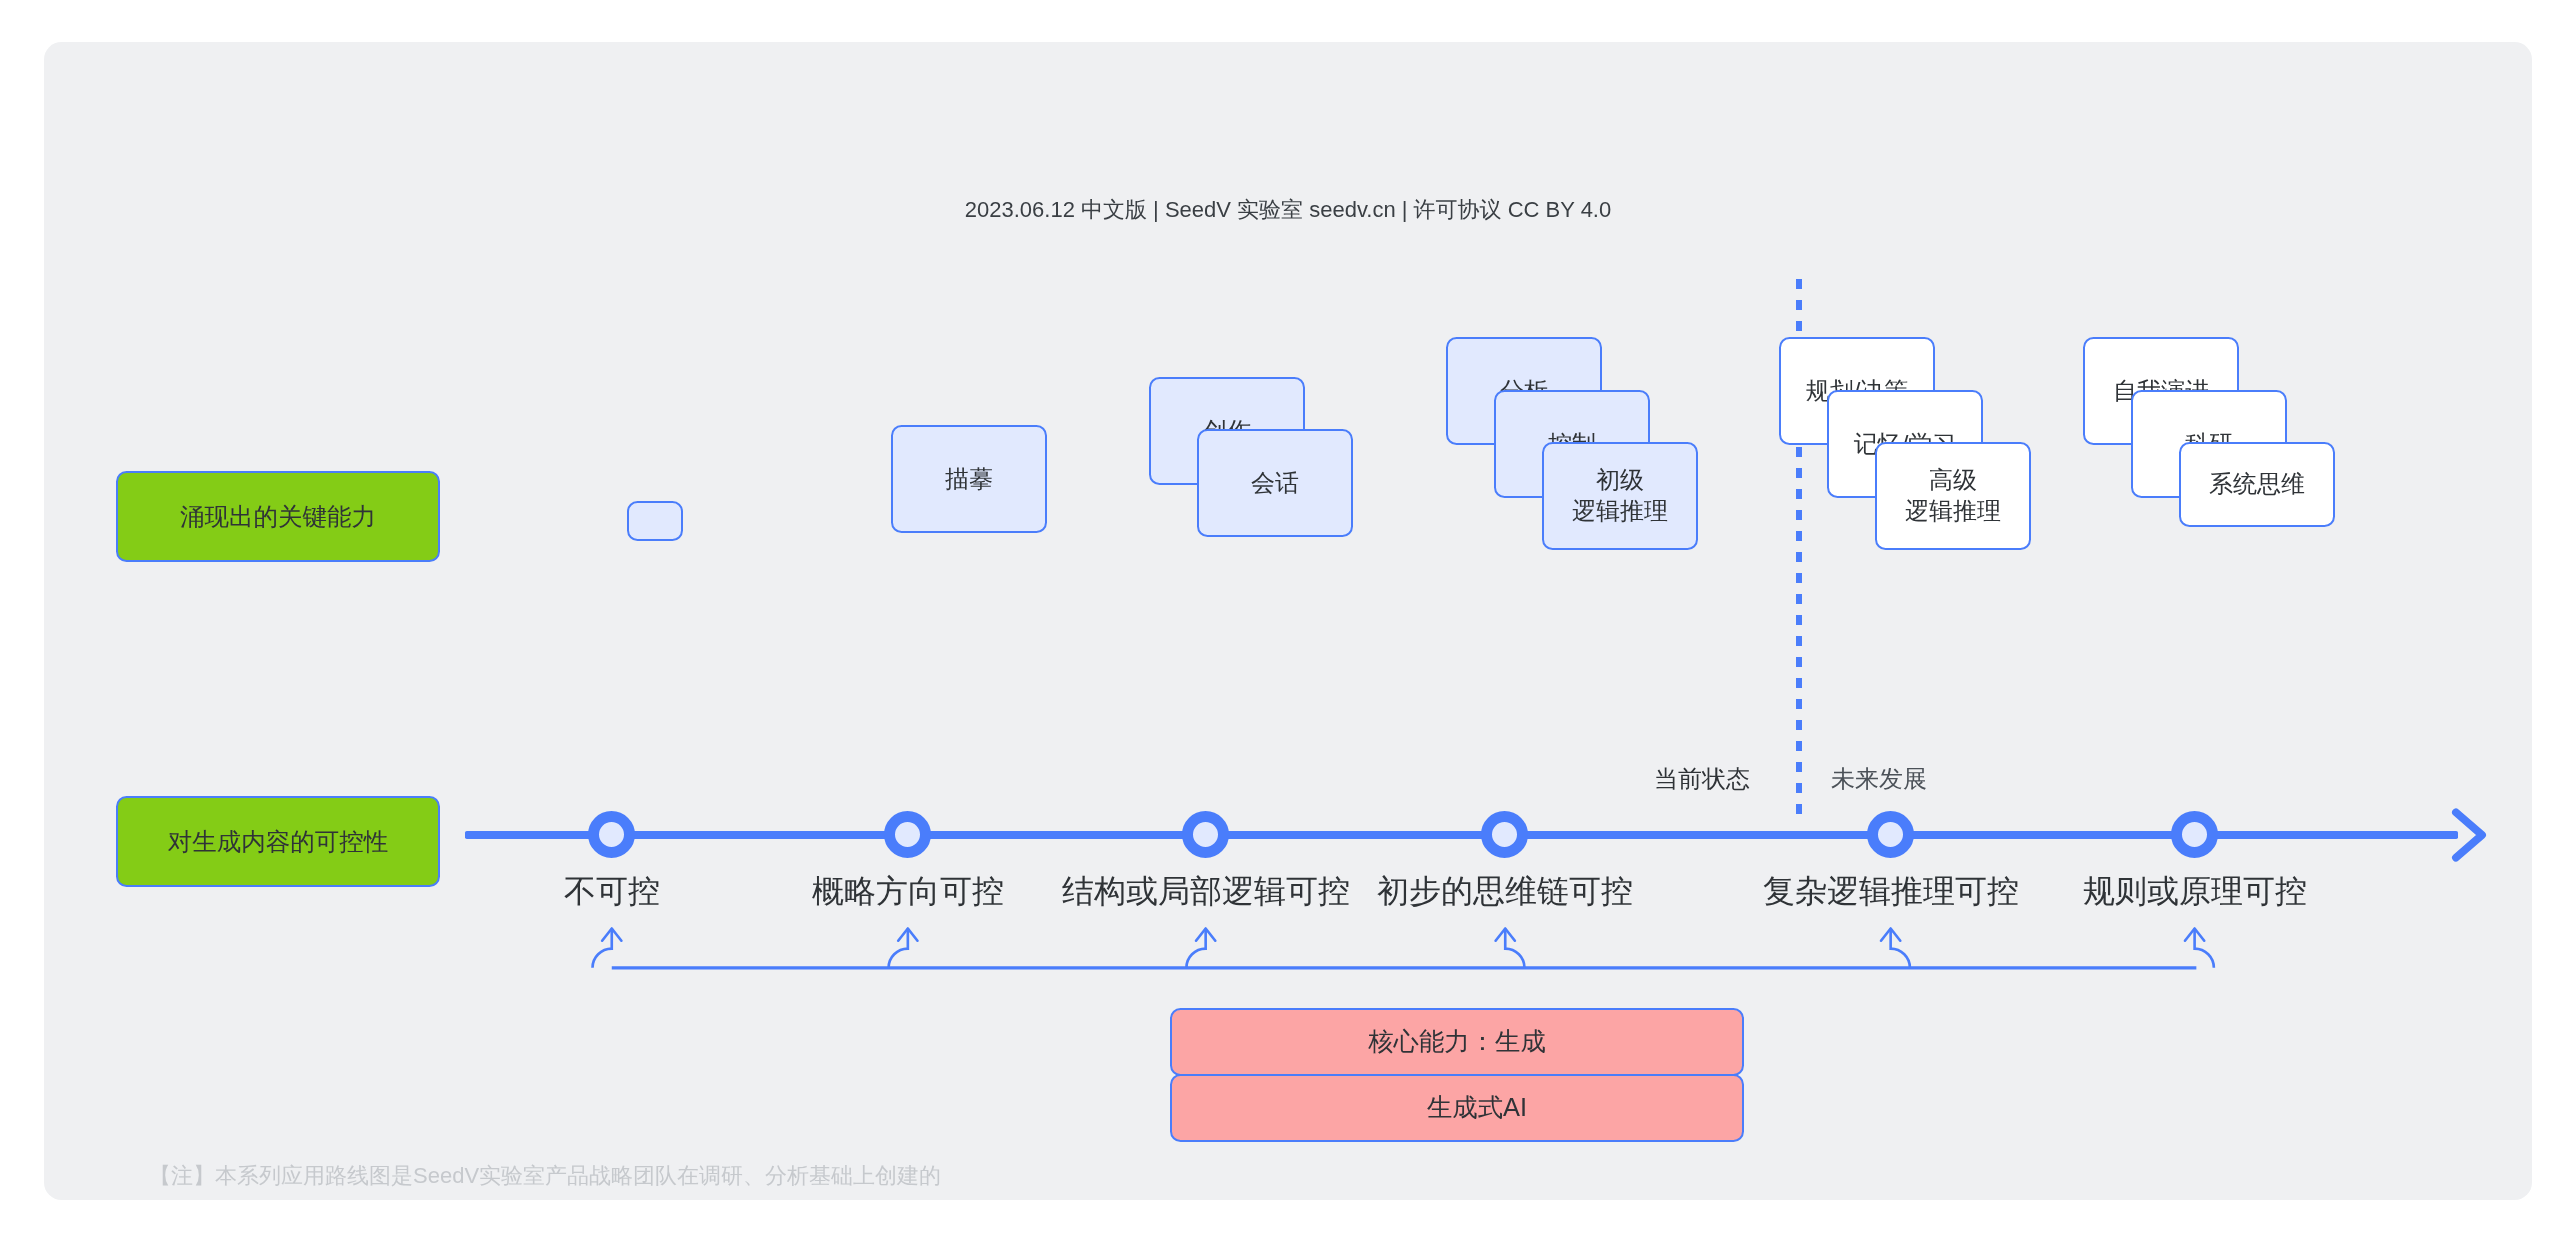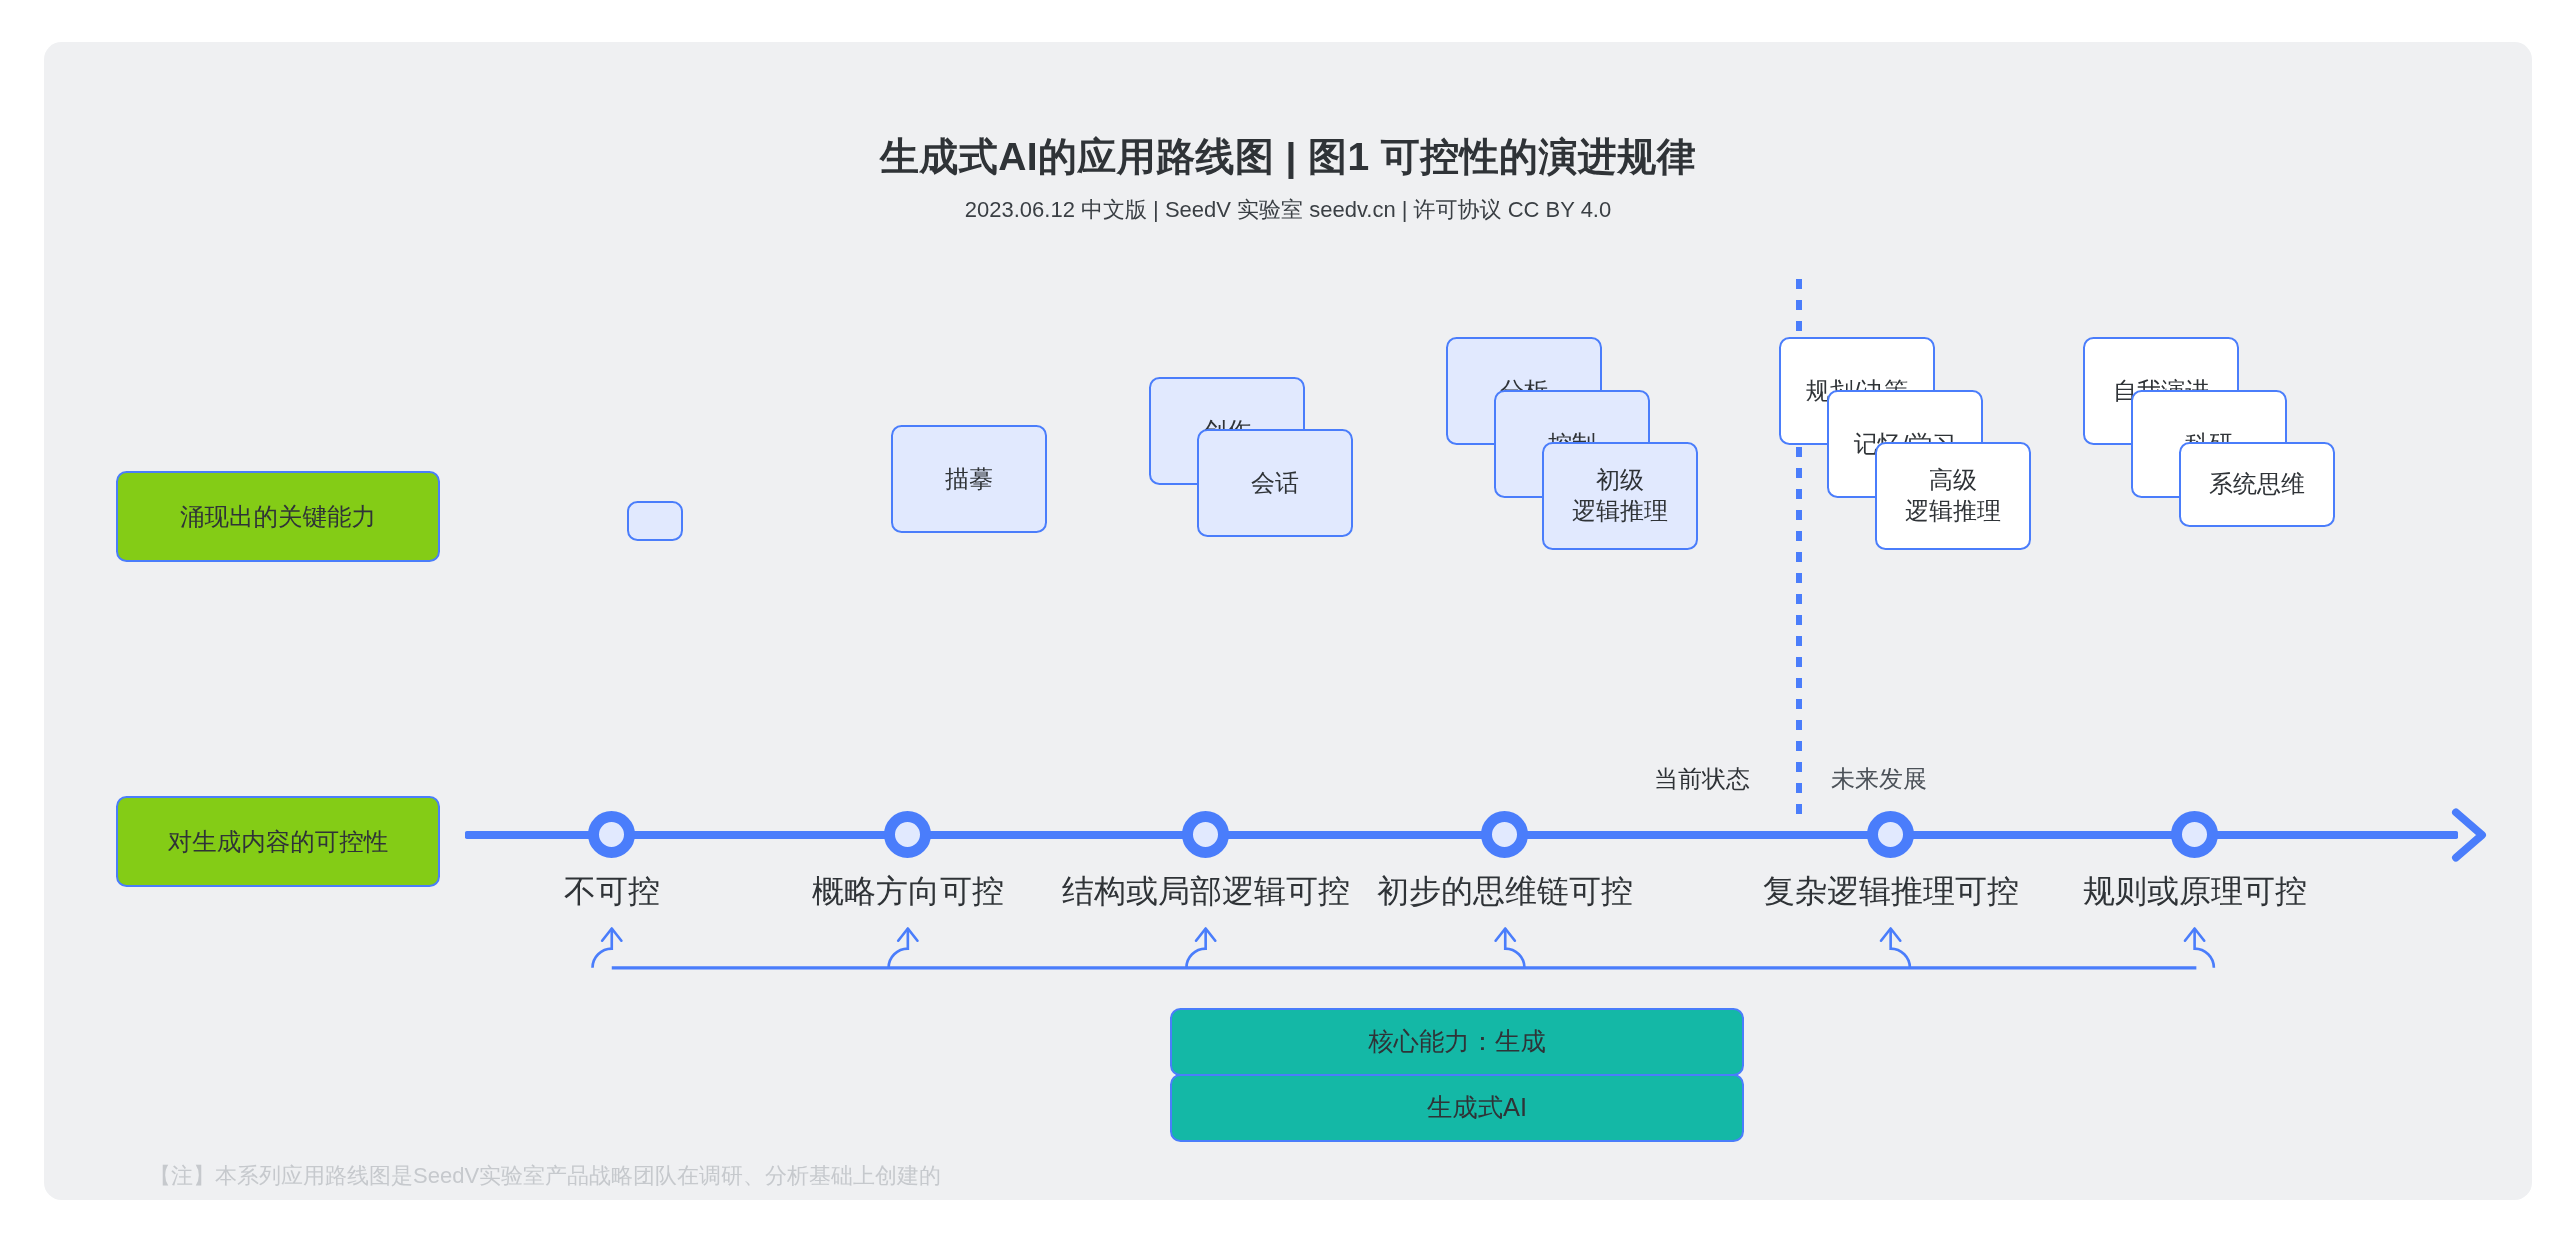"生成式AI的应用路线图 | 图1 可控性的演进规律" div { html: <div>生成式AI的应用路线图 | 图1 可控性的演进规律</div> -> none }
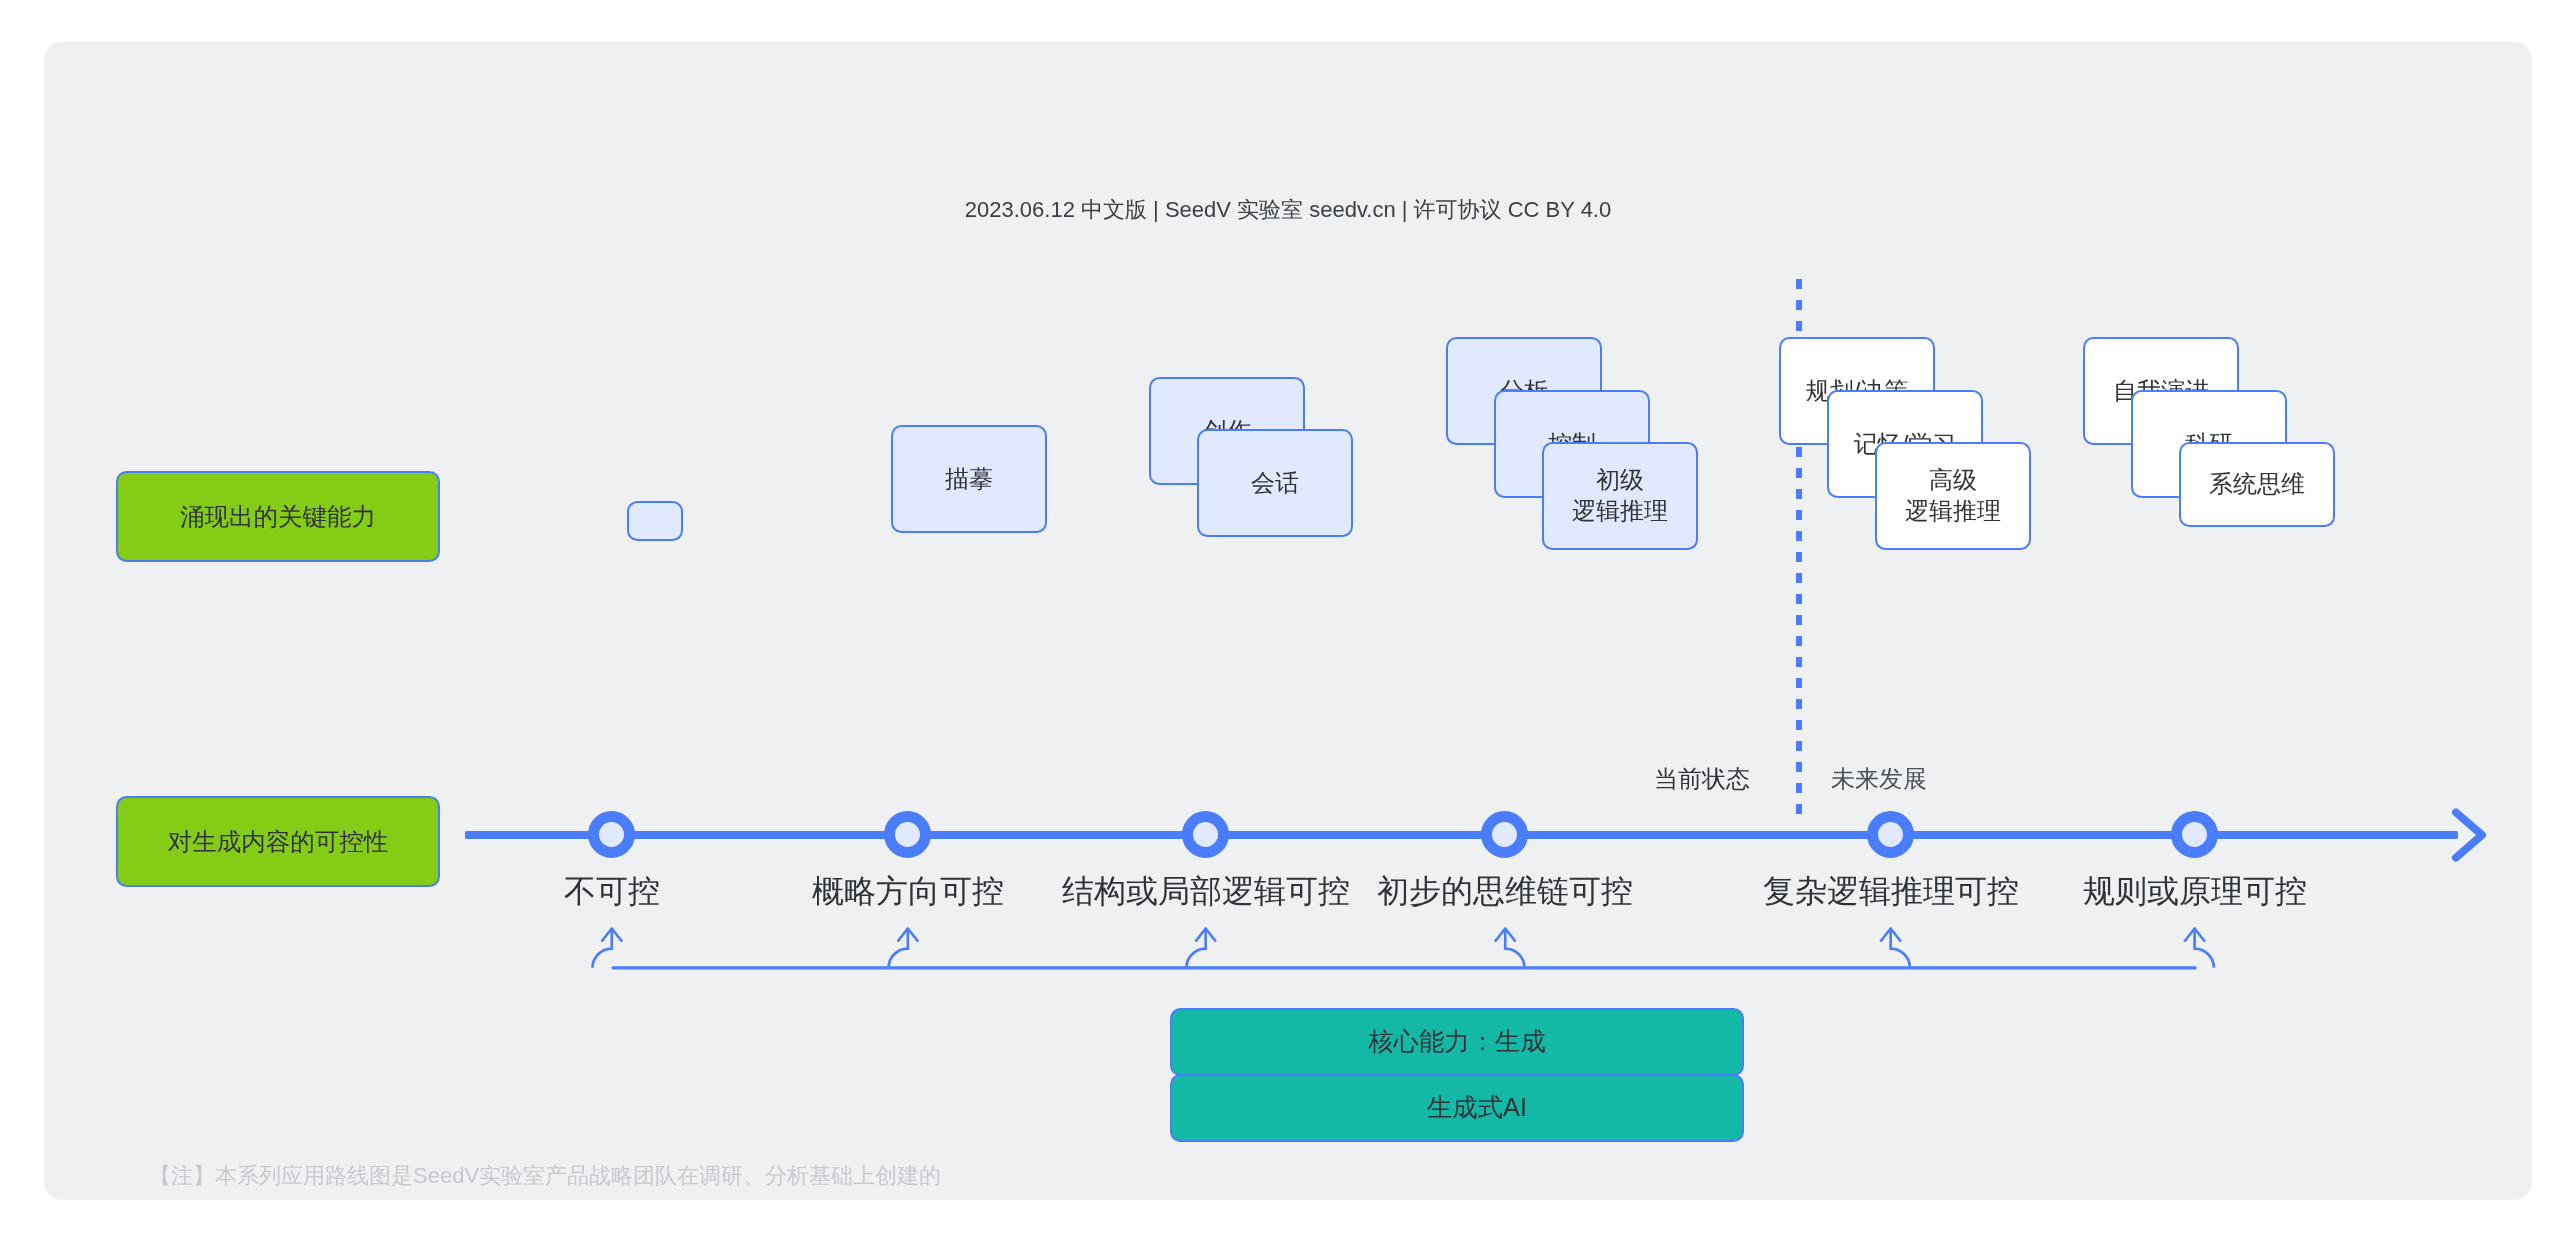"核心能力：生成" .bottom-box { background: #14b8a6 -> #fca5a5 }
